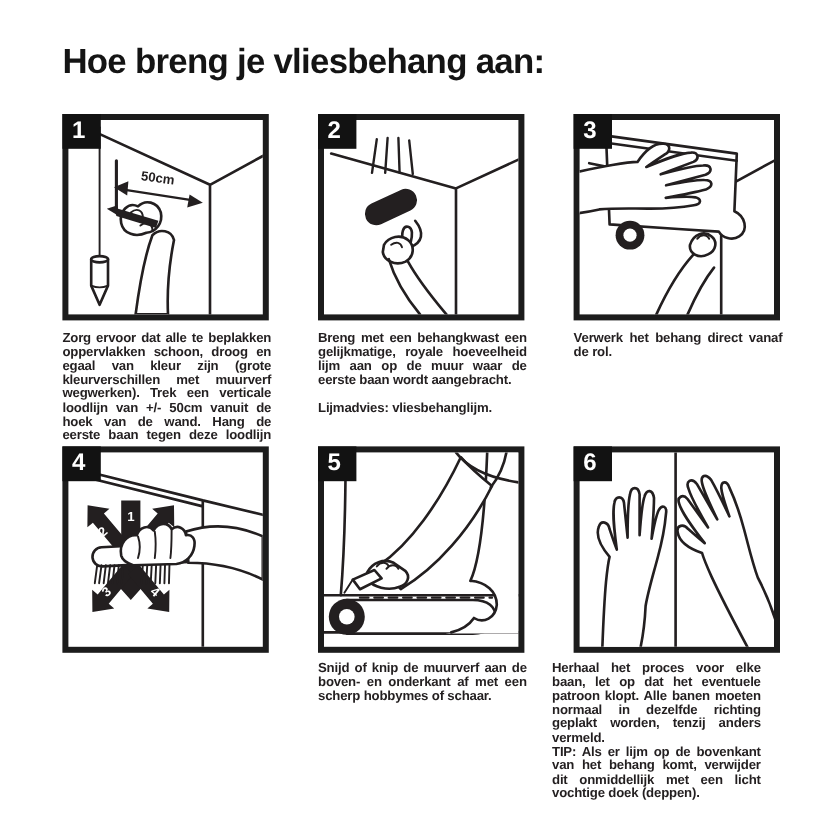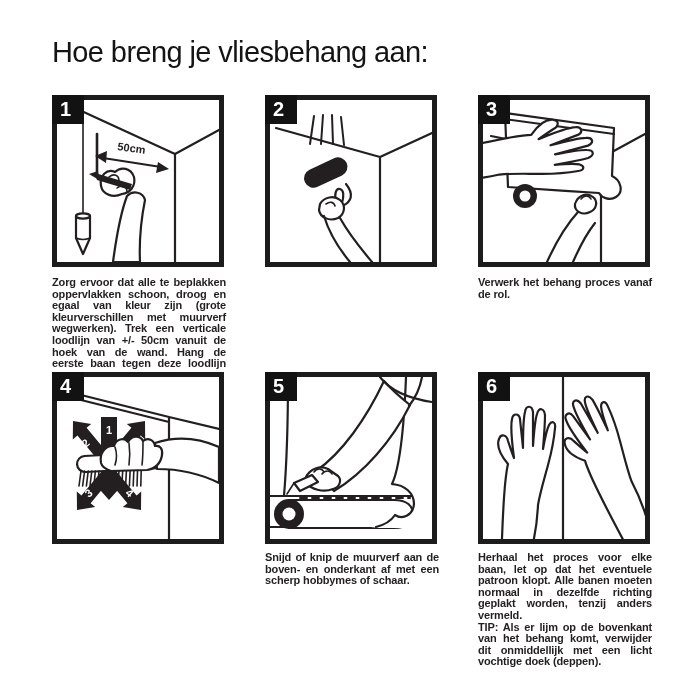"Hoe breng je vliesbehang aan:" .title { font-weight: normal -> bold }
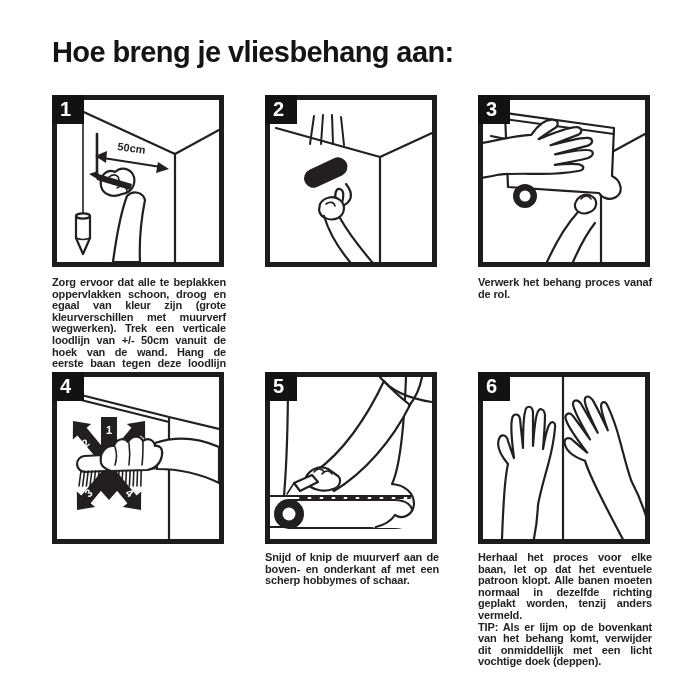"Breng met een behangkwast een" div.caption { html: none -> <div>Breng met een behangkwast een gelijkmatige, royale hoeveelheid lijm aan op de muur waar de eerste baan wordt aangebracht. Lijmadvies: vliesbehanglijm.</div> }
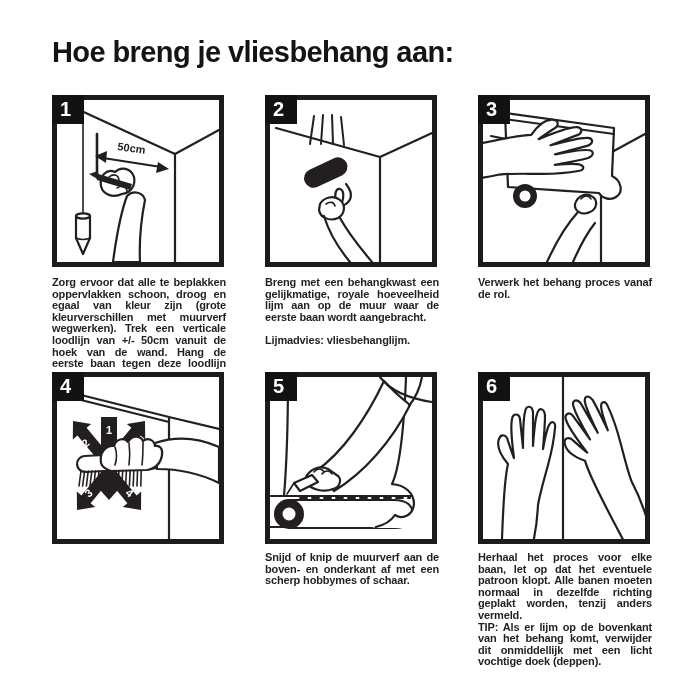"Verwerk het behang proces vanaf" div.caption { text: proces -> direct }
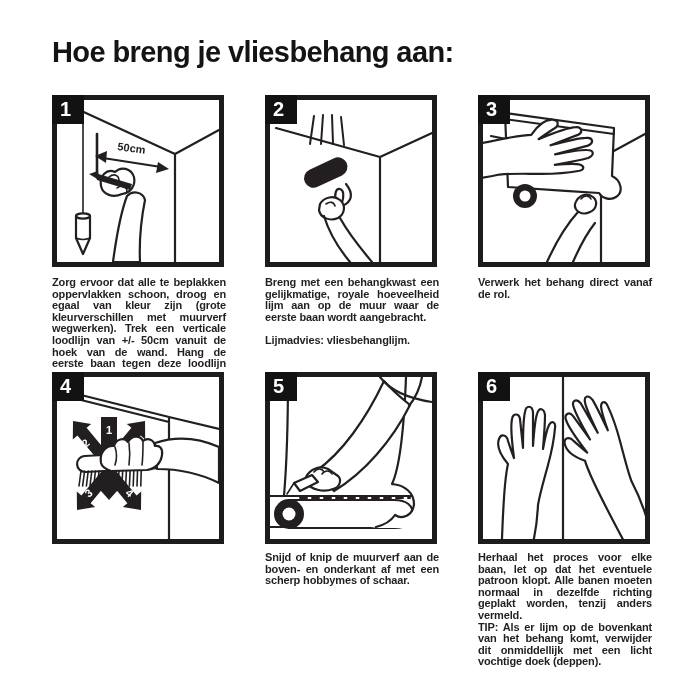"Herhaal het proces voor elke" div.caption { left: 478px -> 460px }
